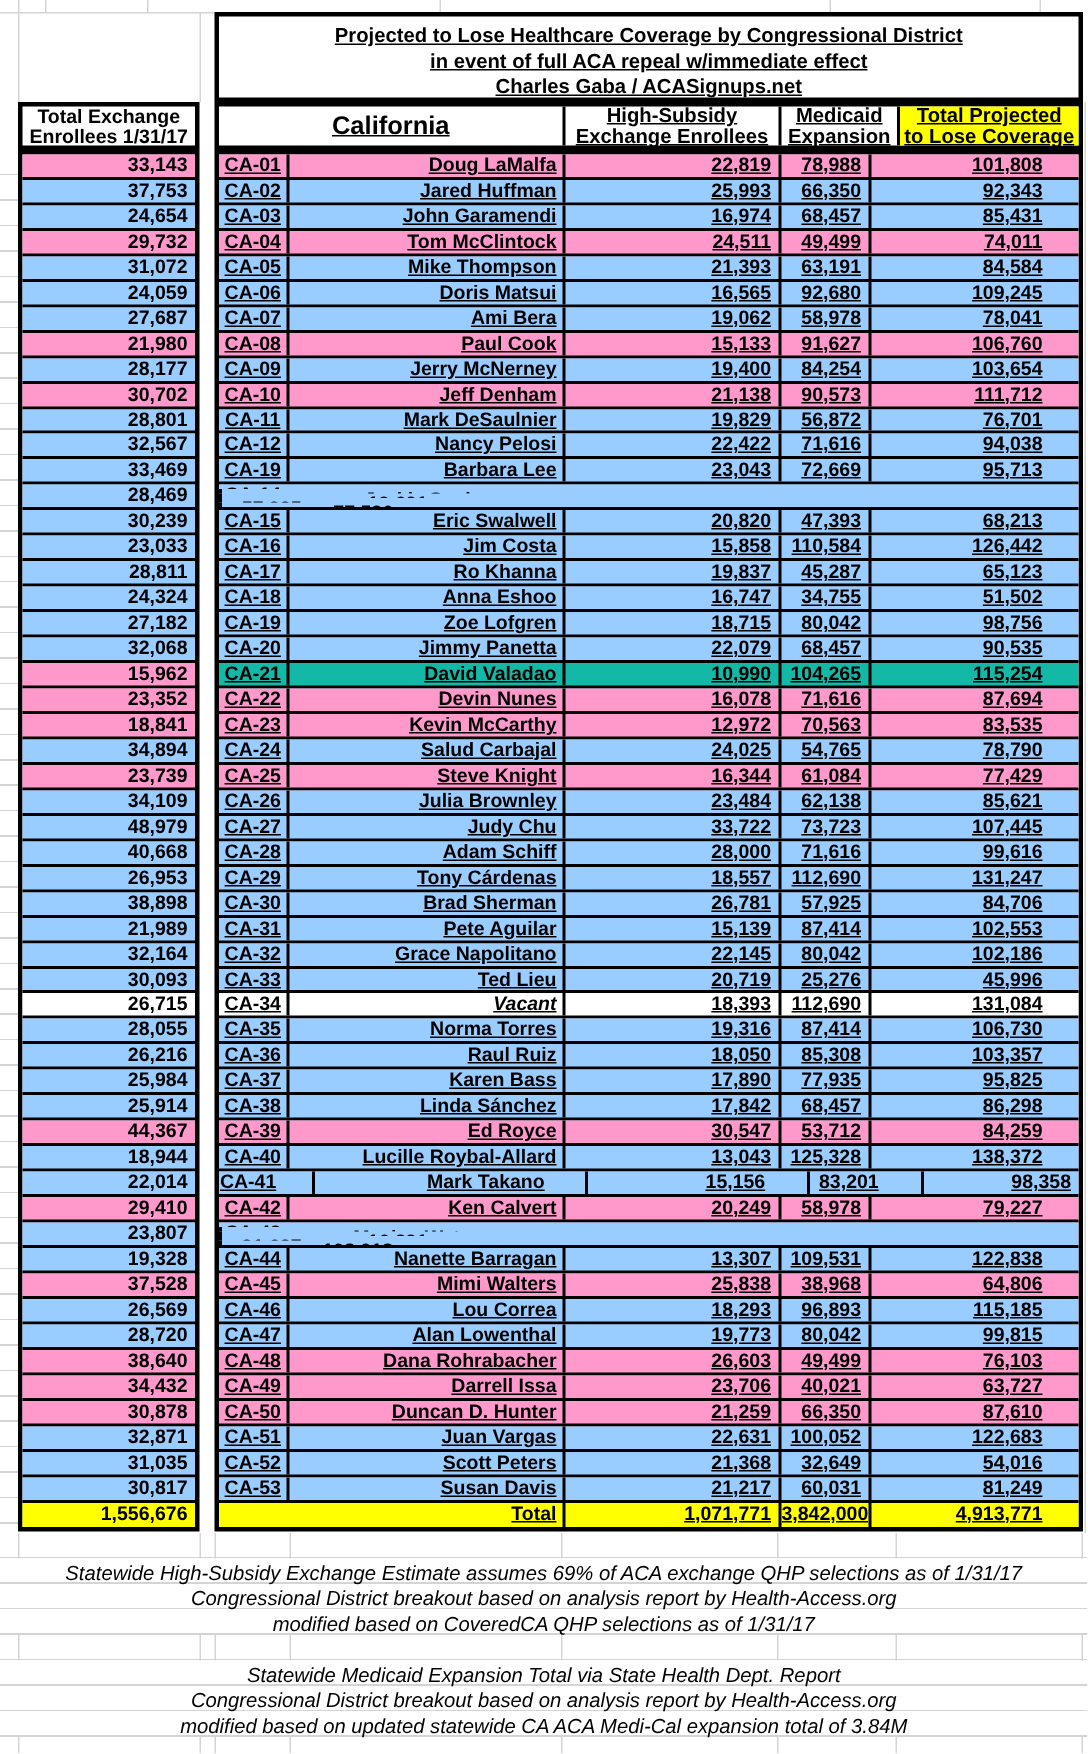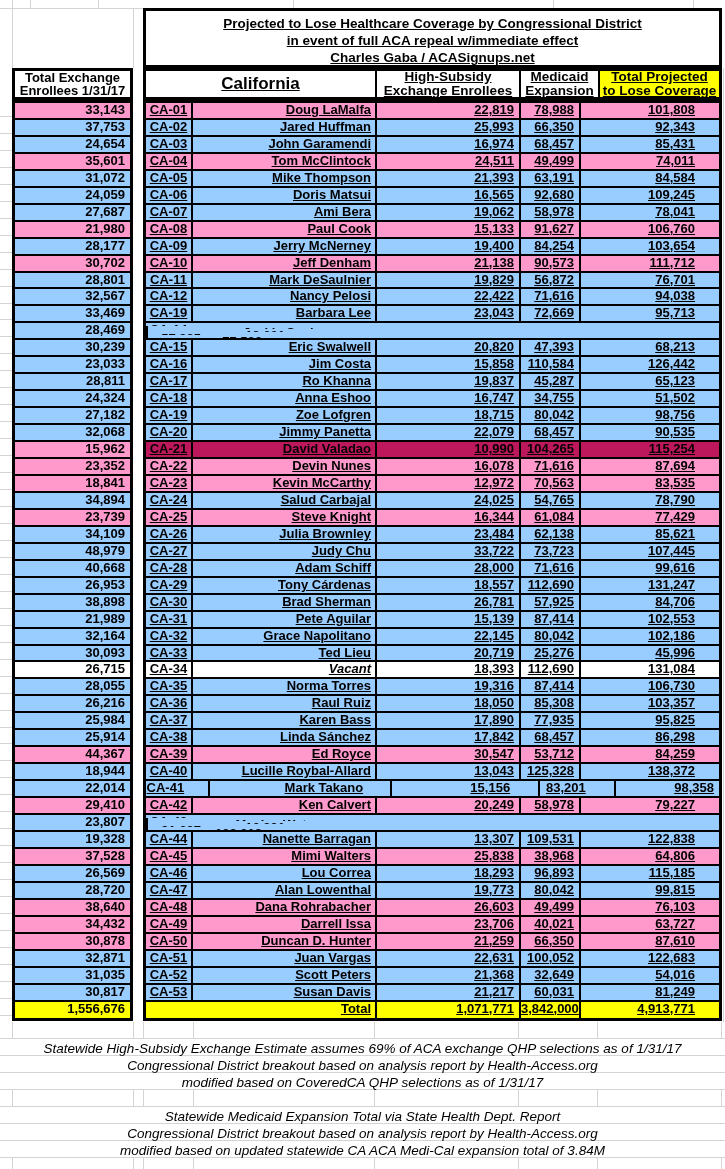"35,601" div.lrow { text: 35,601 -> 29,732 }
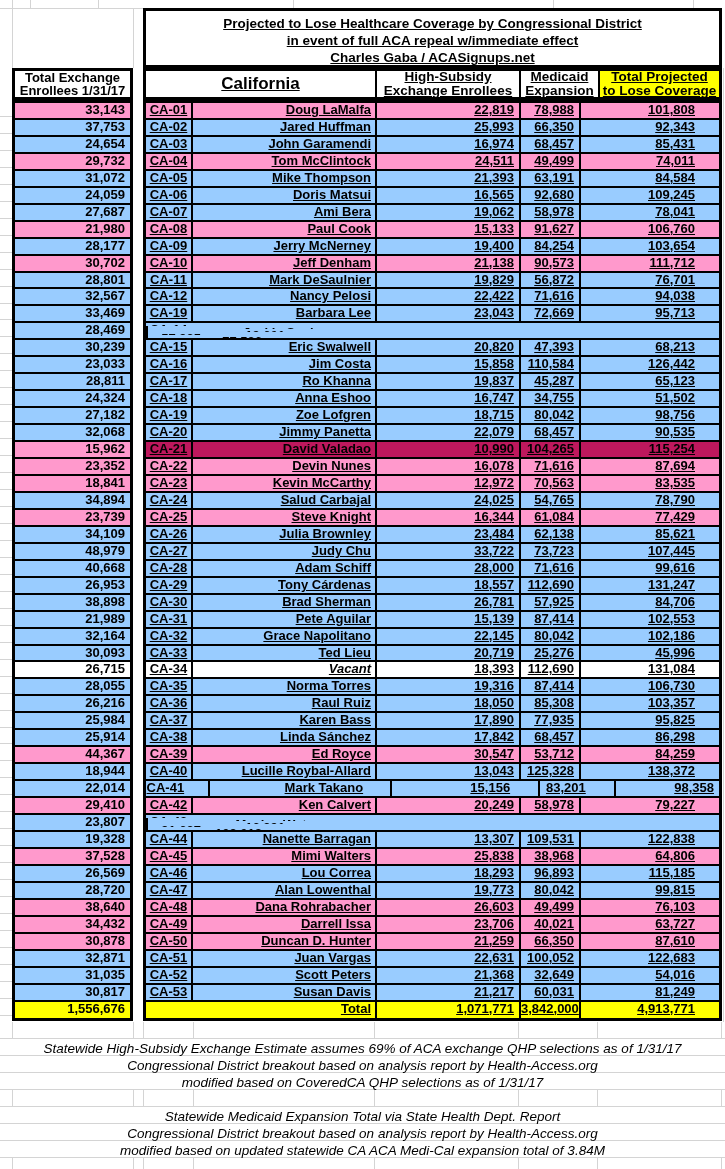"CA-21" div.mrow { background: #be185d -> #14b8a6 }
